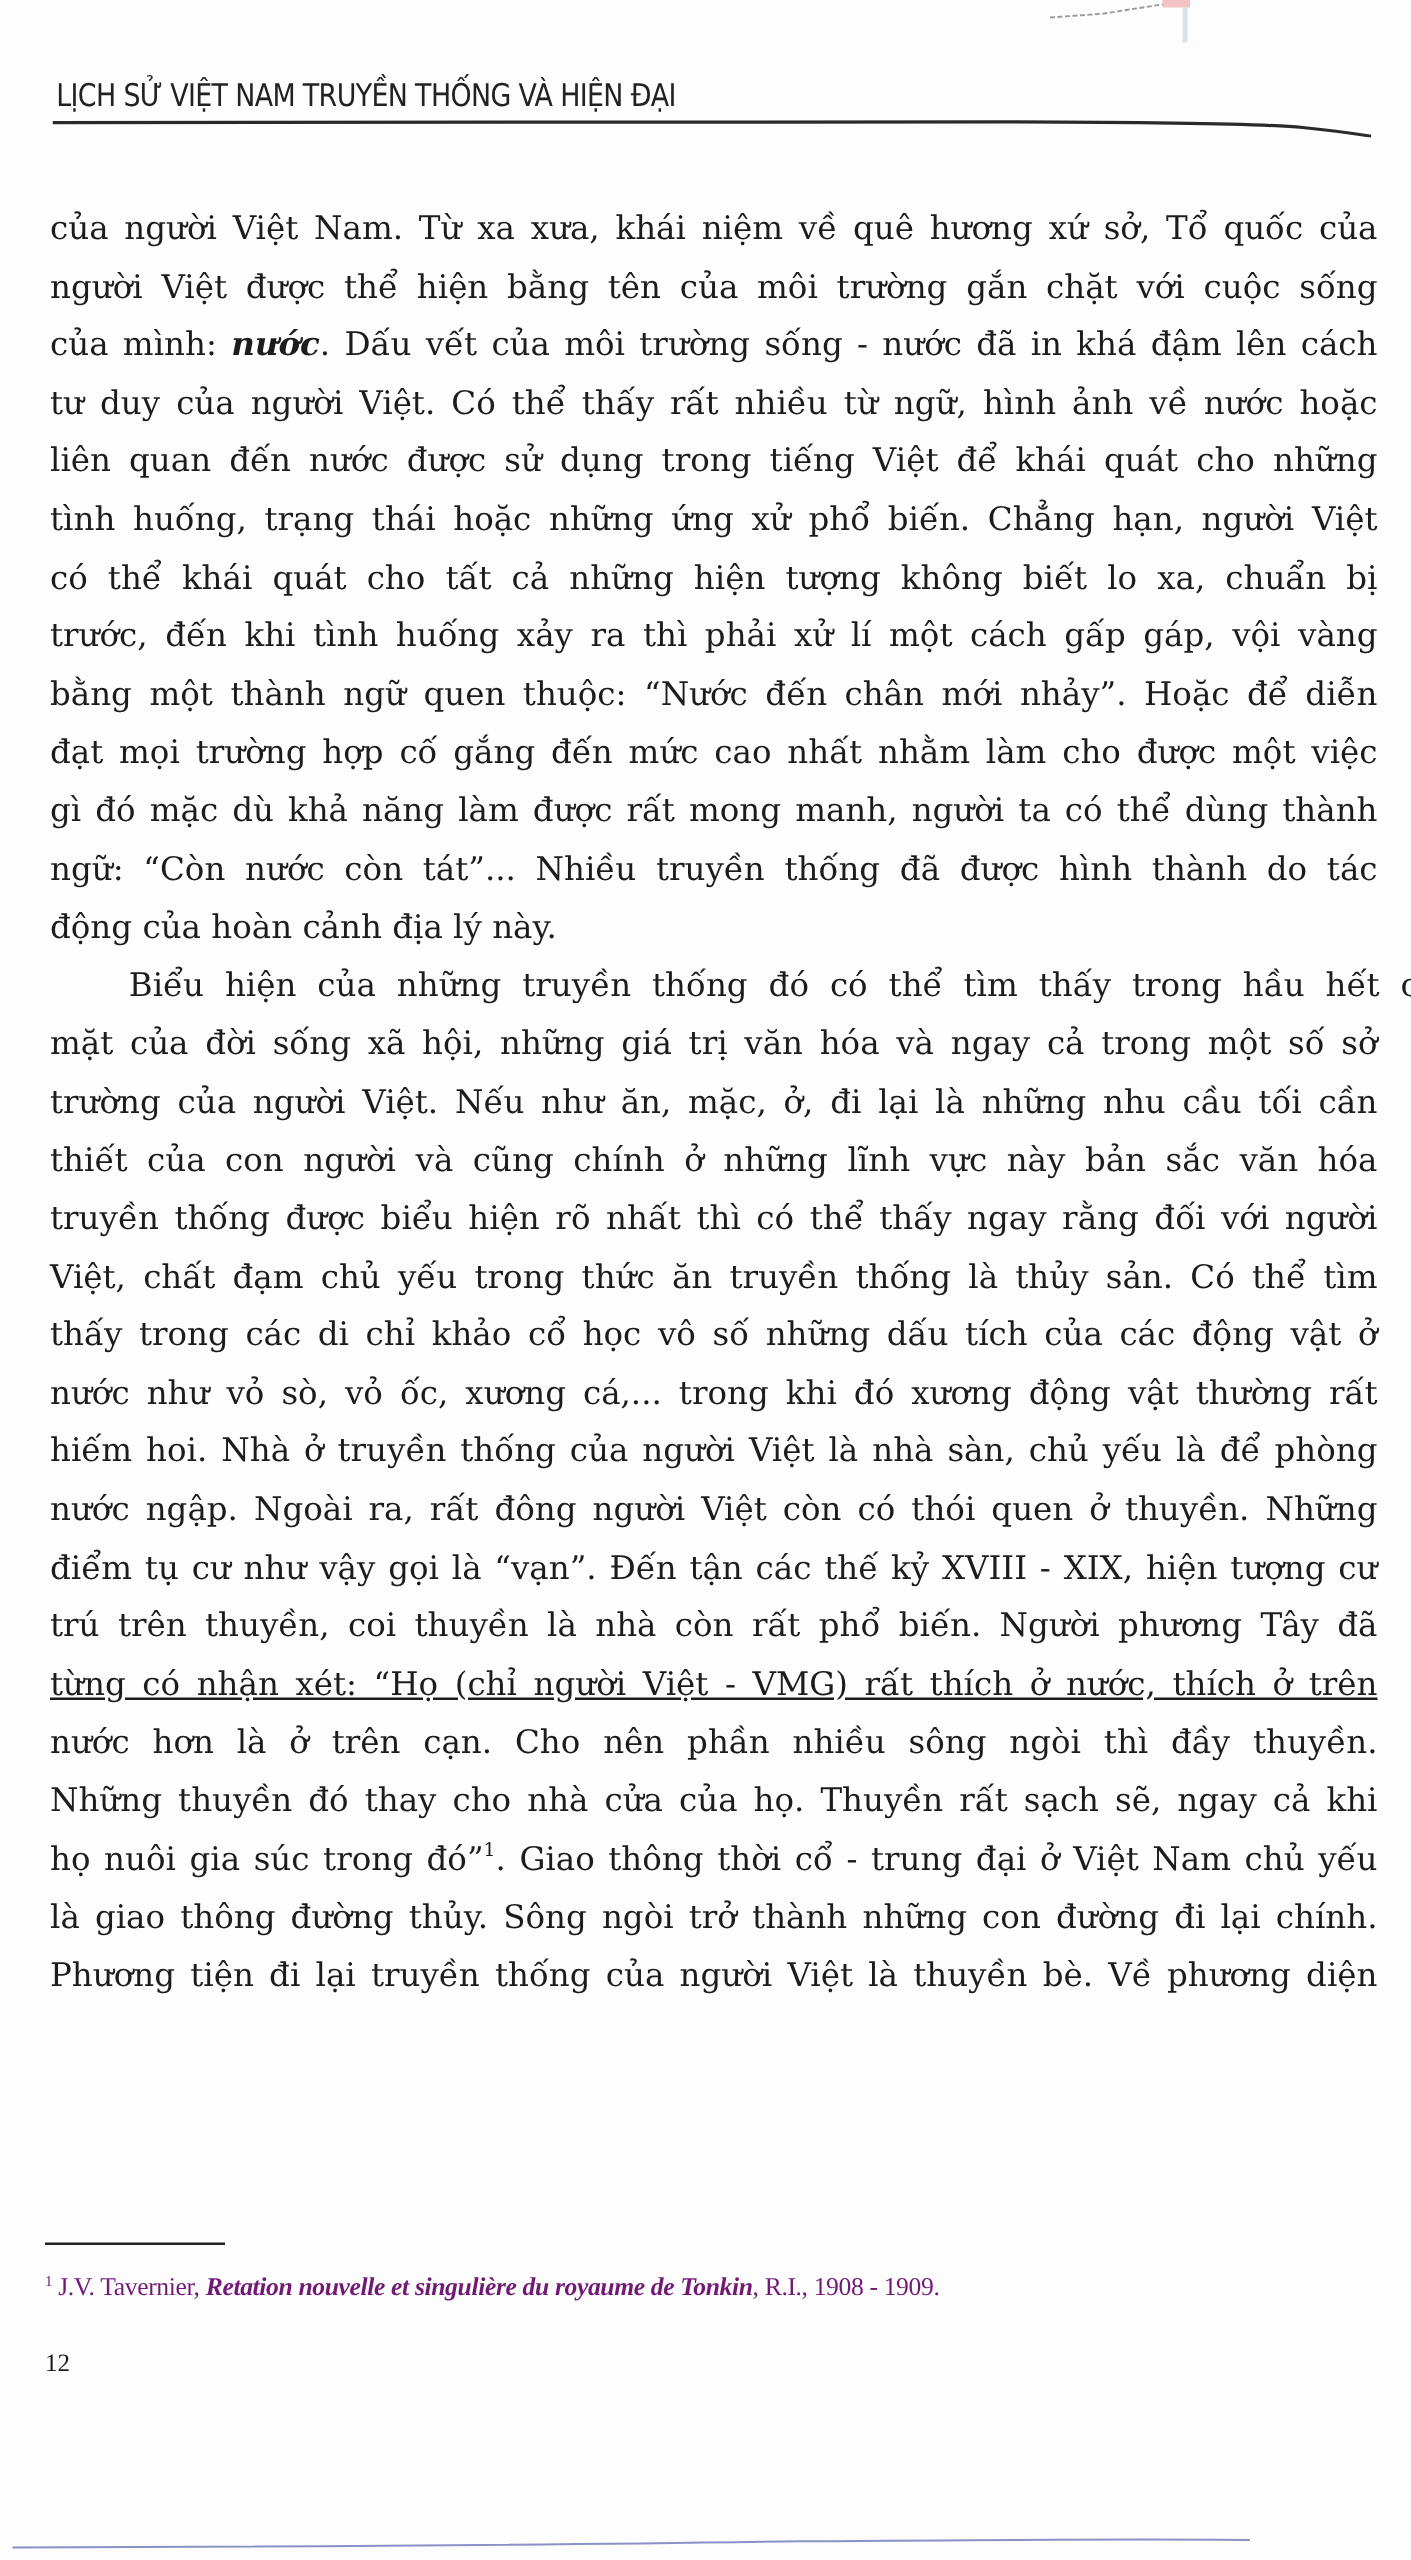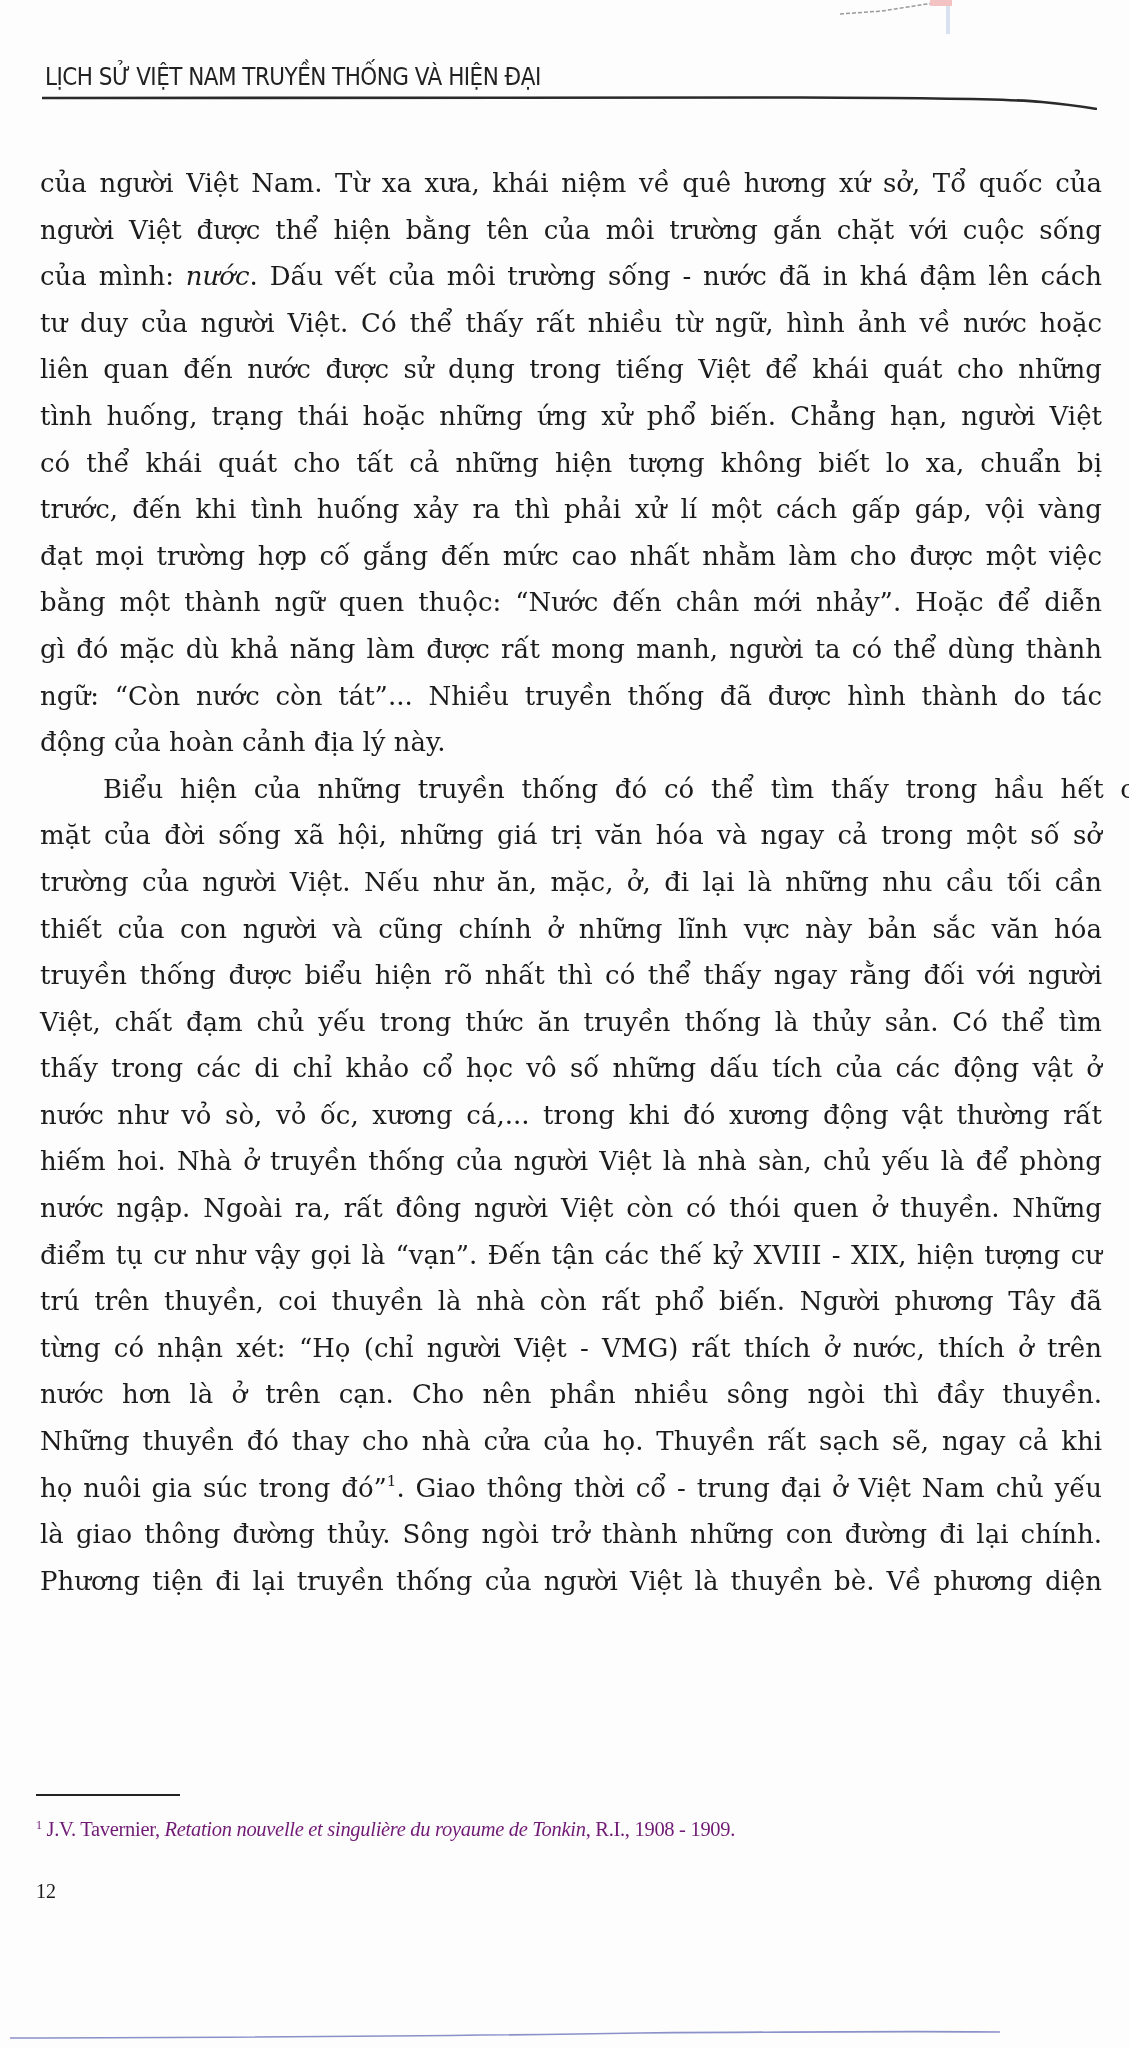"nước" em { font-weight: none -> bold }
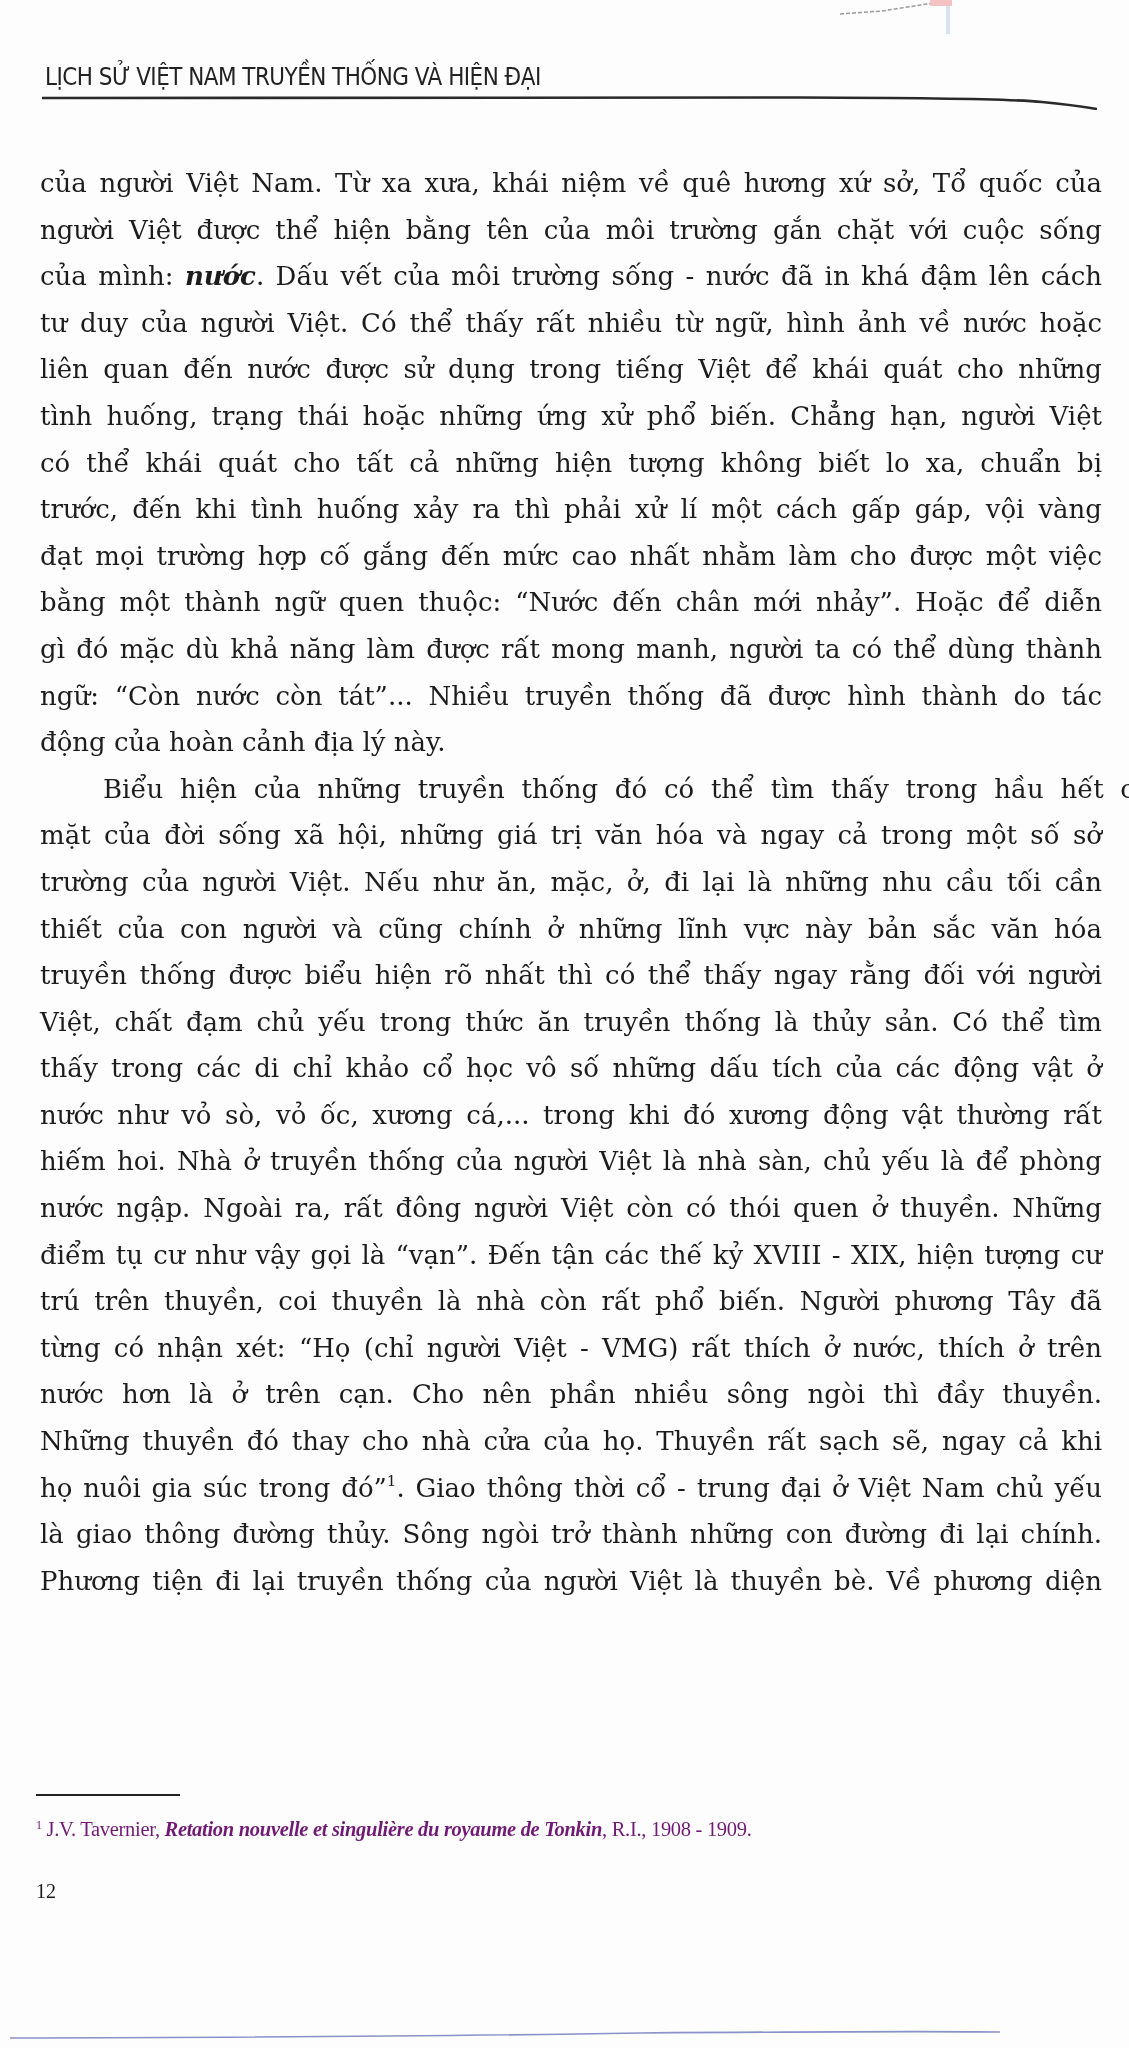"đạt mọi trường hợp cố" span.line { order: before "bằng một thành ngữ quen" -> after "bằng một thành ngữ quen" }
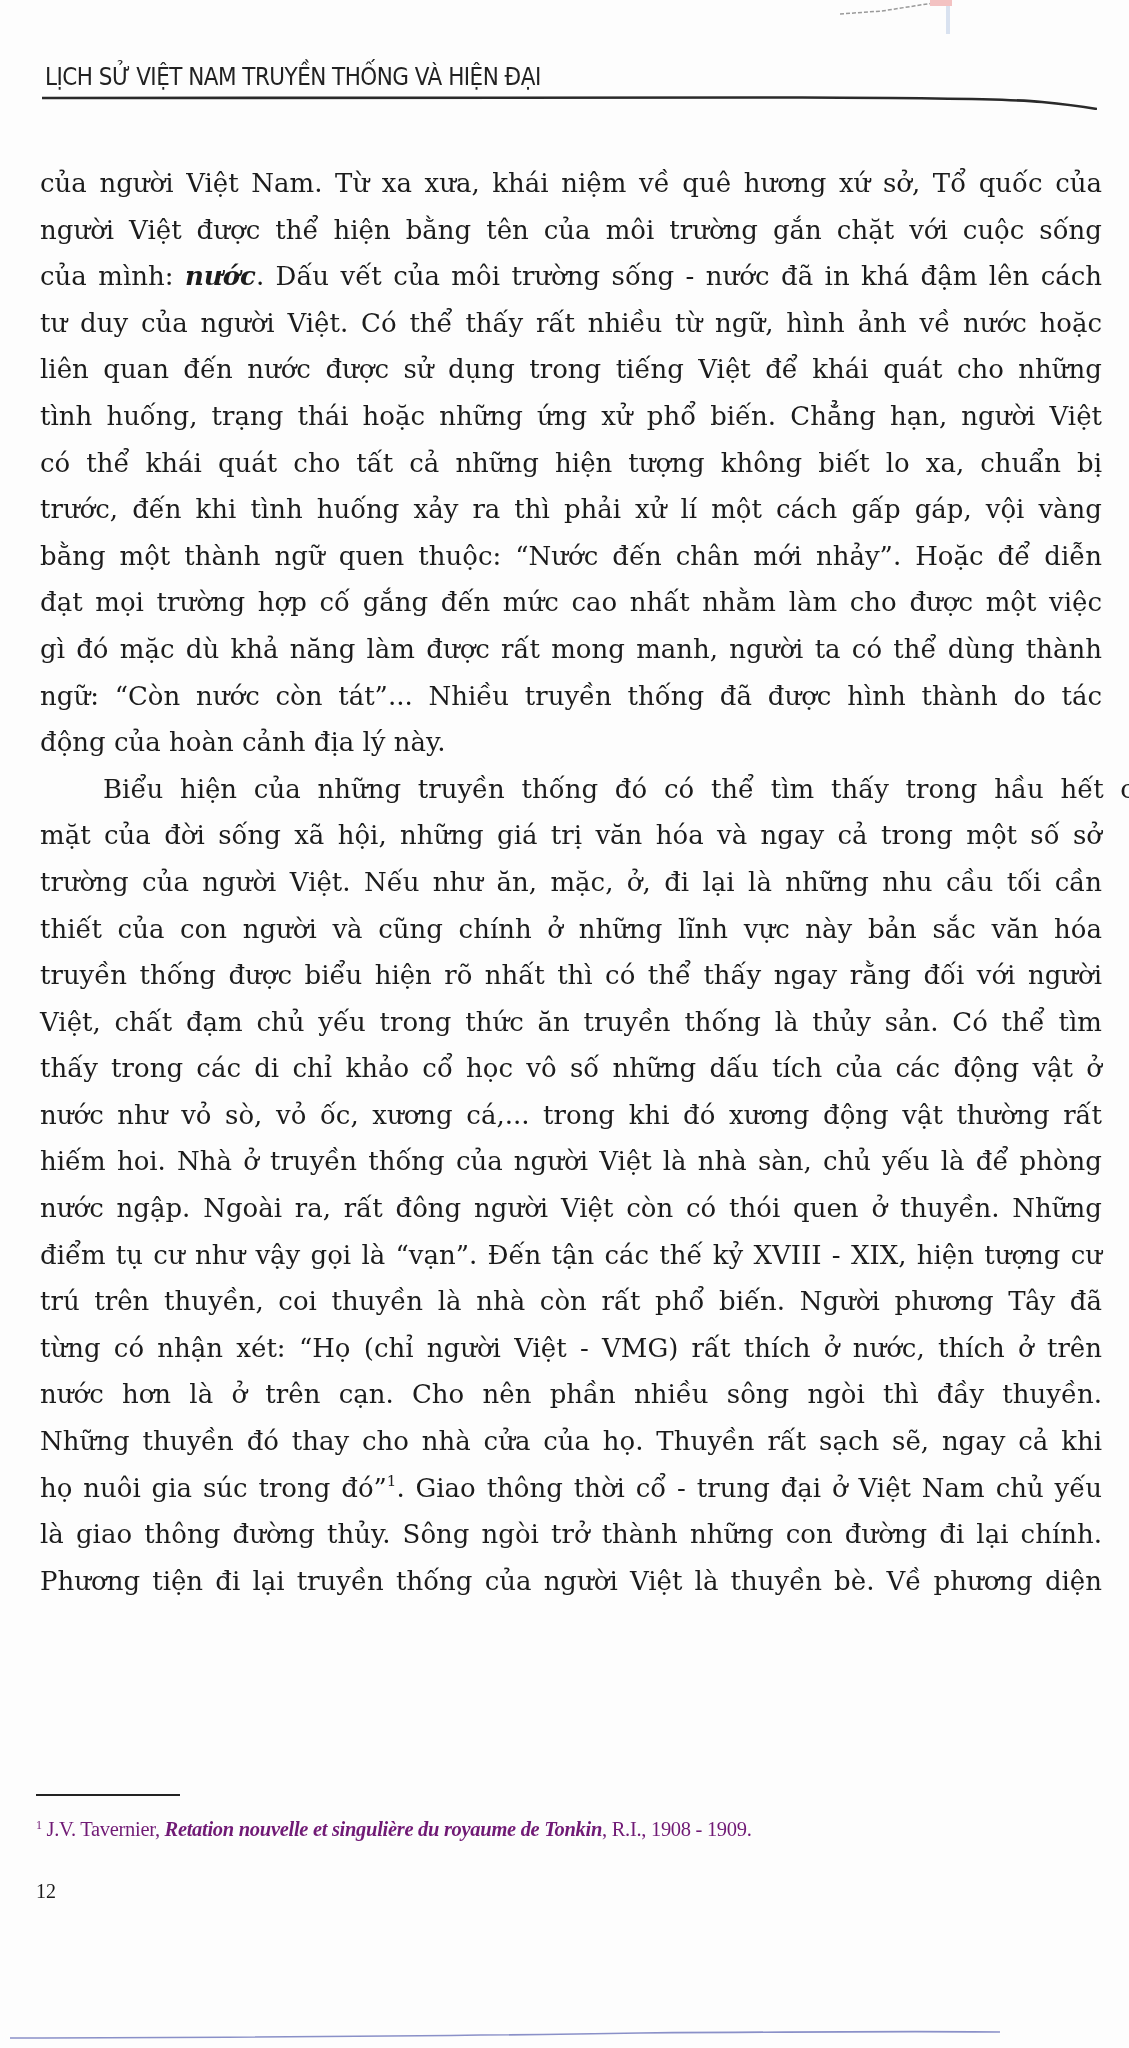"từng có nhận xét: “Họ" span.line { text-decoration: none -> underline }
